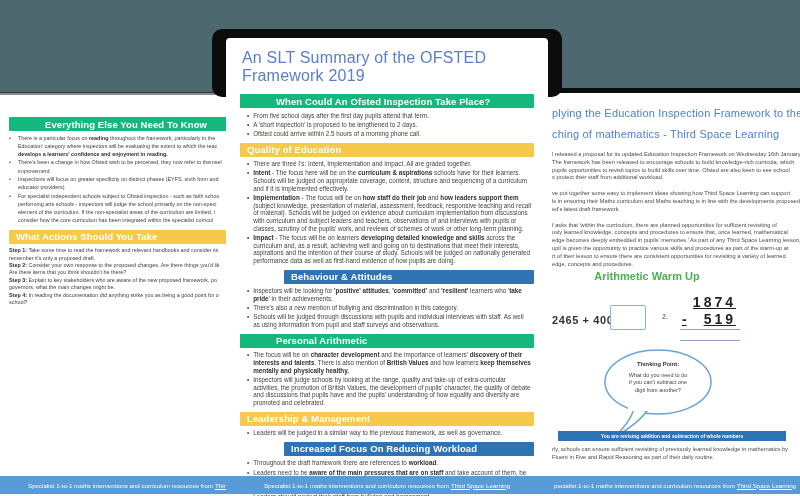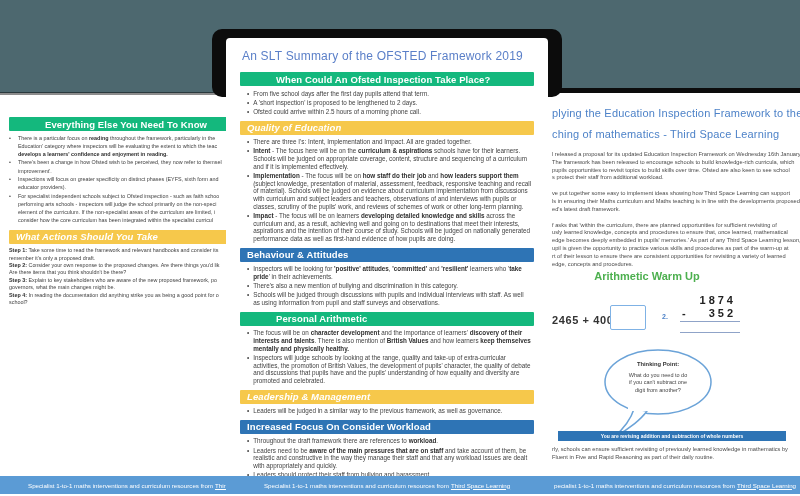"An SLT Summary of the" .ctitle { font-size: 12px -> 16px }
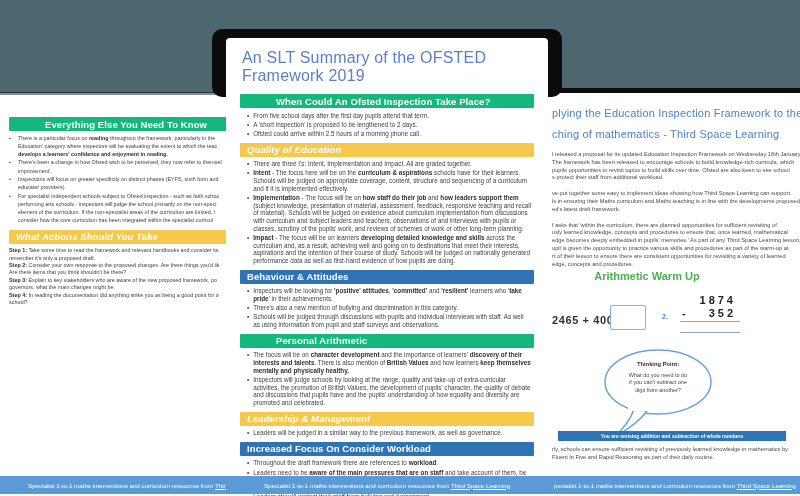"Quality of Education" .bar.yellow { font-style: italic -> none }
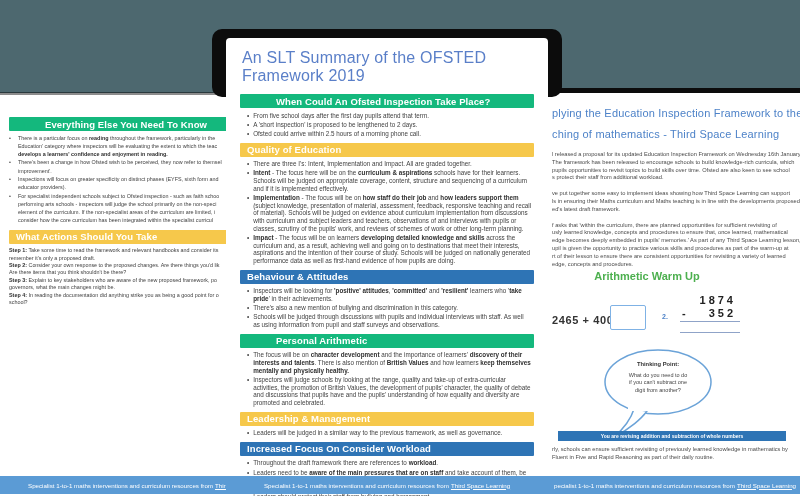"Behaviour & Attitudes" .bar.blue { margin-left: none -> 44px }
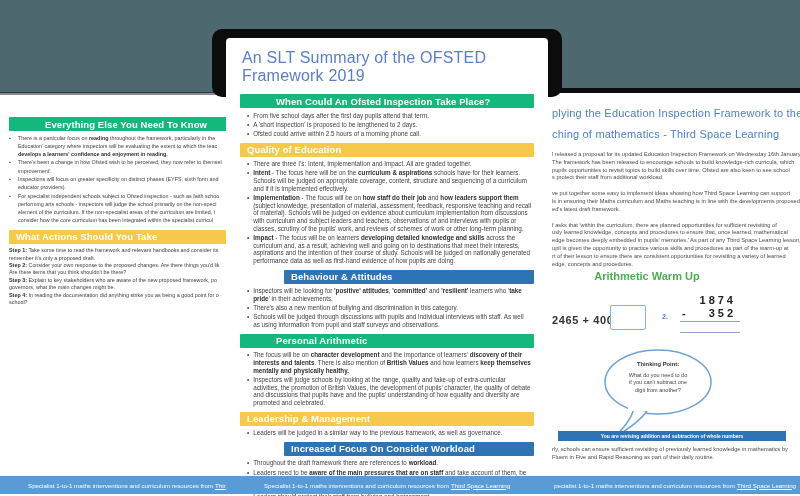"1874" .sub { font-size: 11px -> 14px; text-decoration: none -> underline }
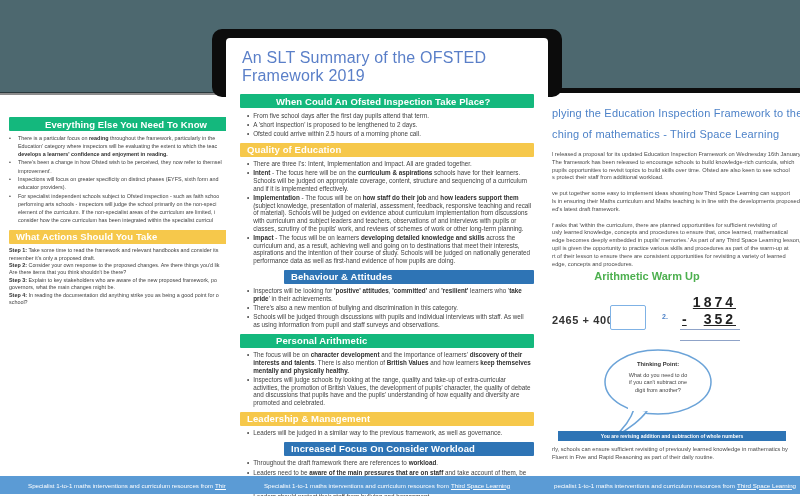"352" span.digits { text: 352 -> 519 }
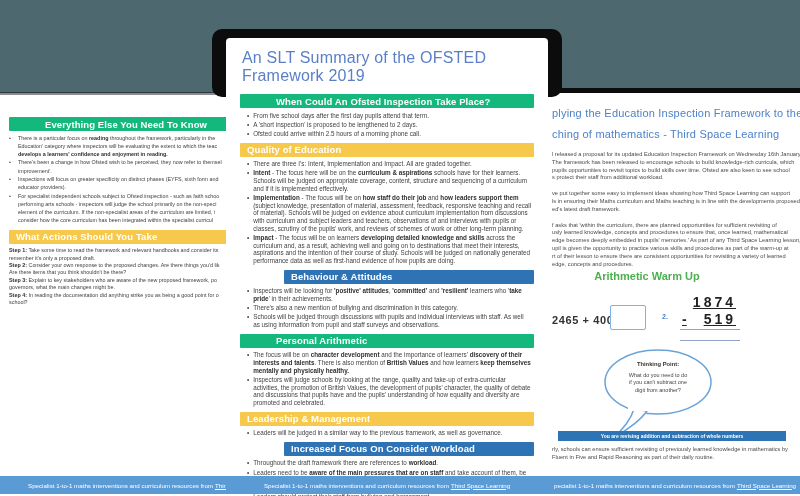"Increased Focus On Consider Workload" div.bar { text: Consider -> Reducing }
